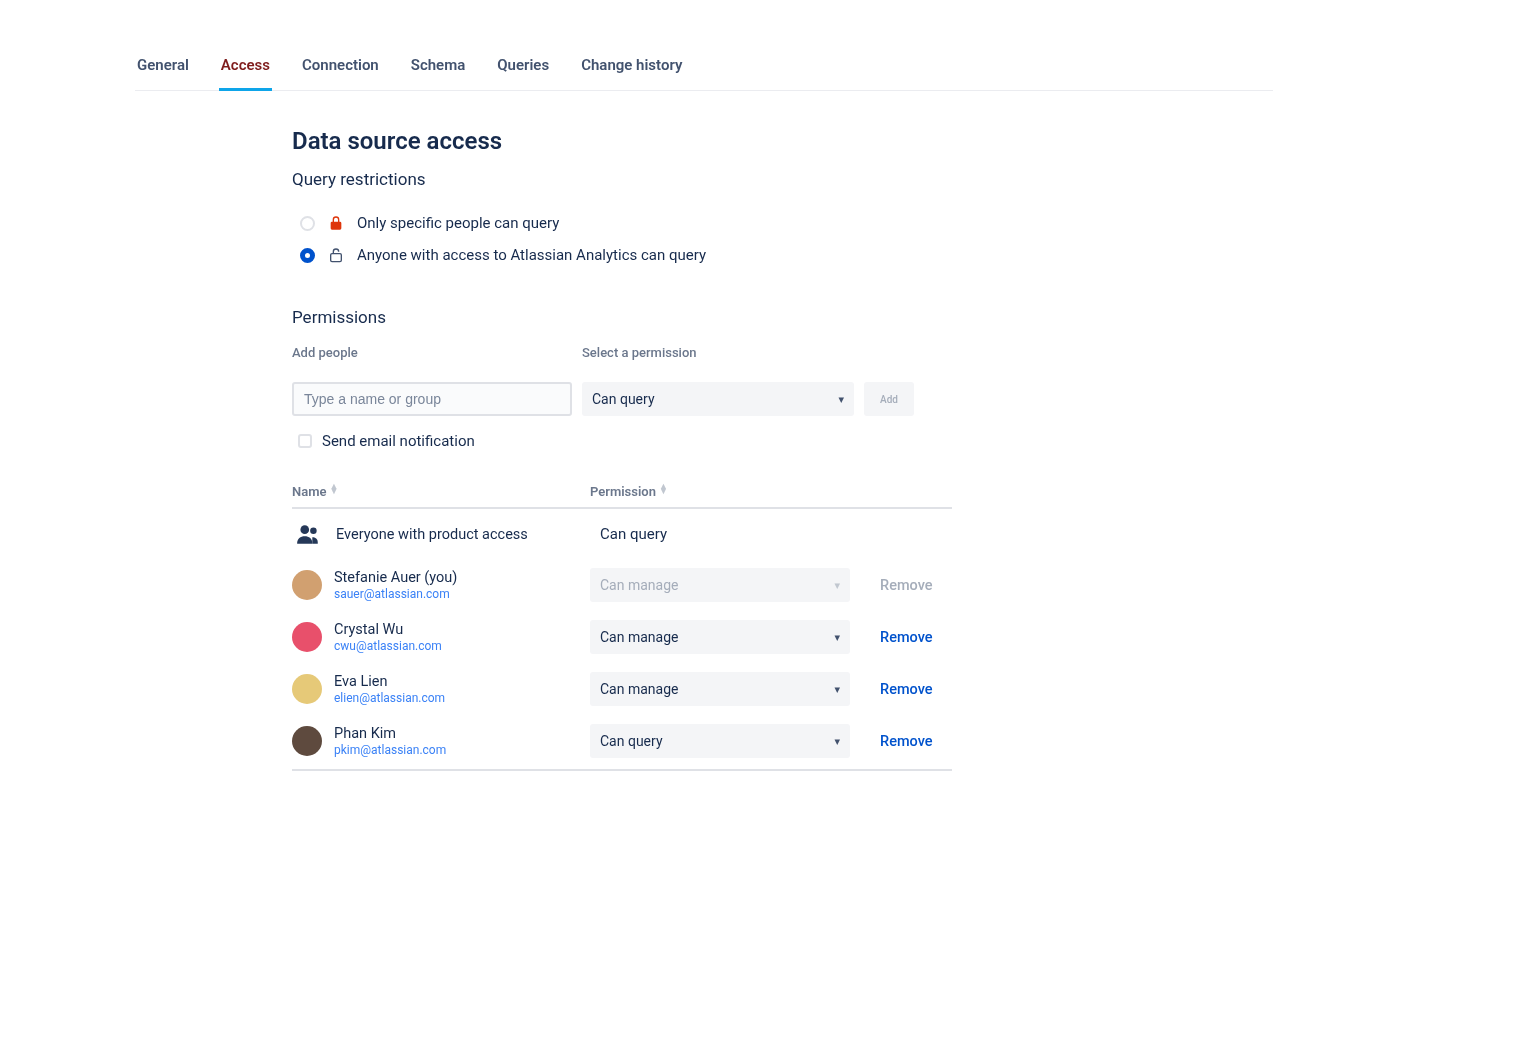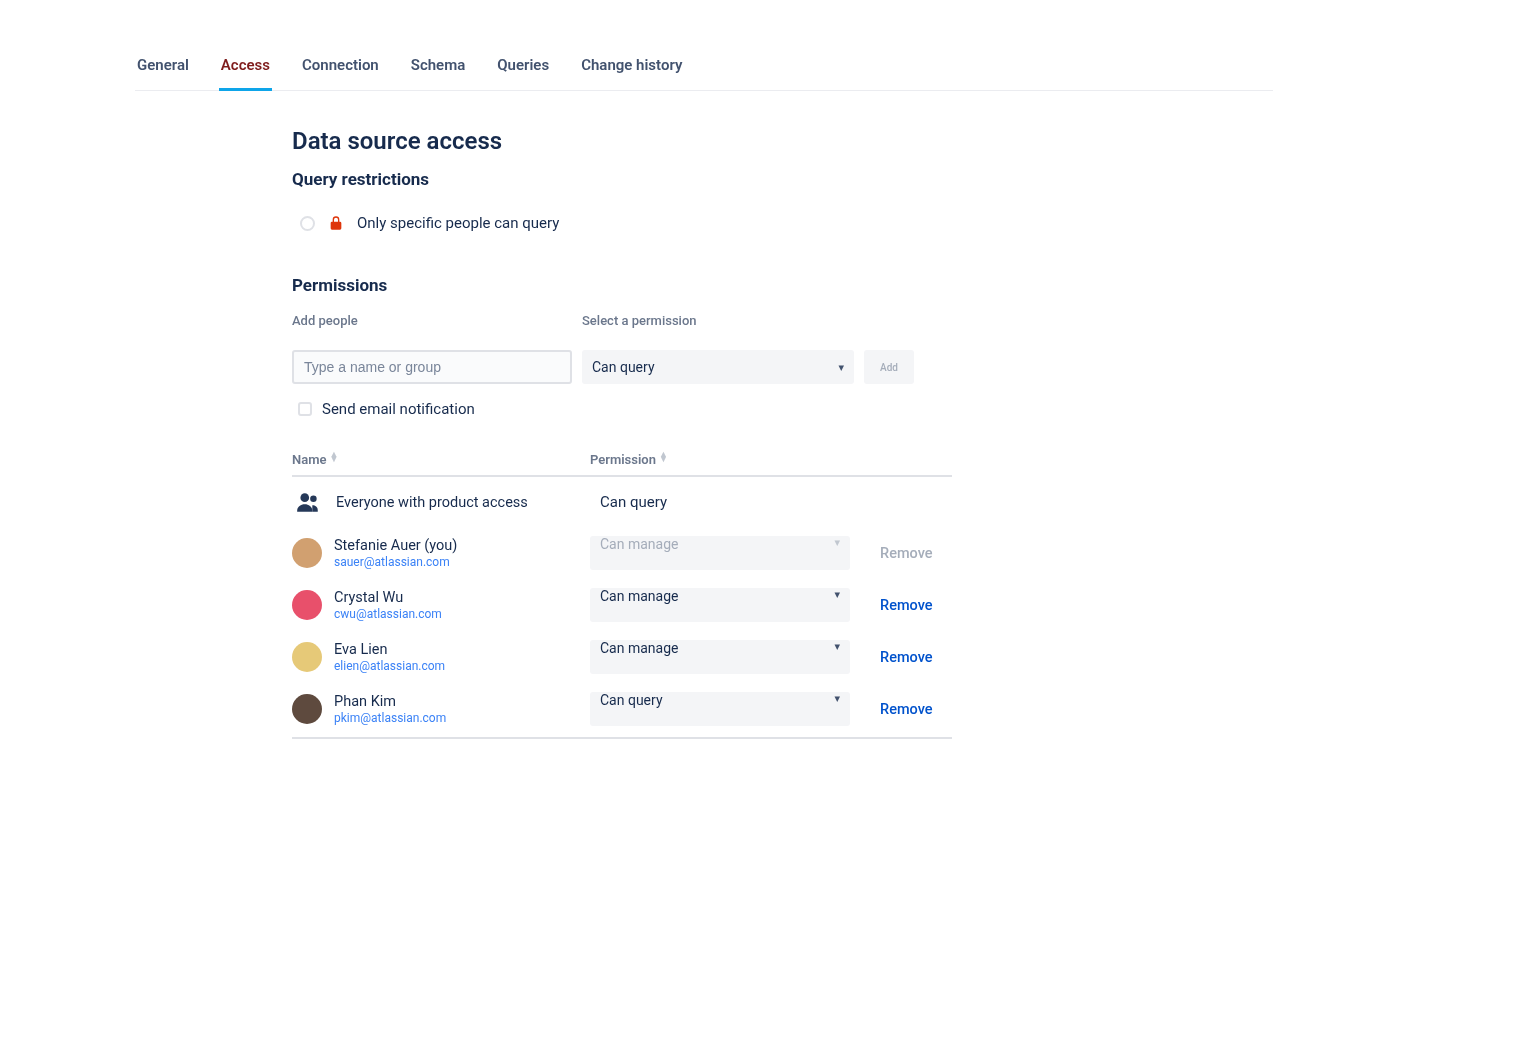"Query restrictions" h2 { font-weight: 700 -> 400 }
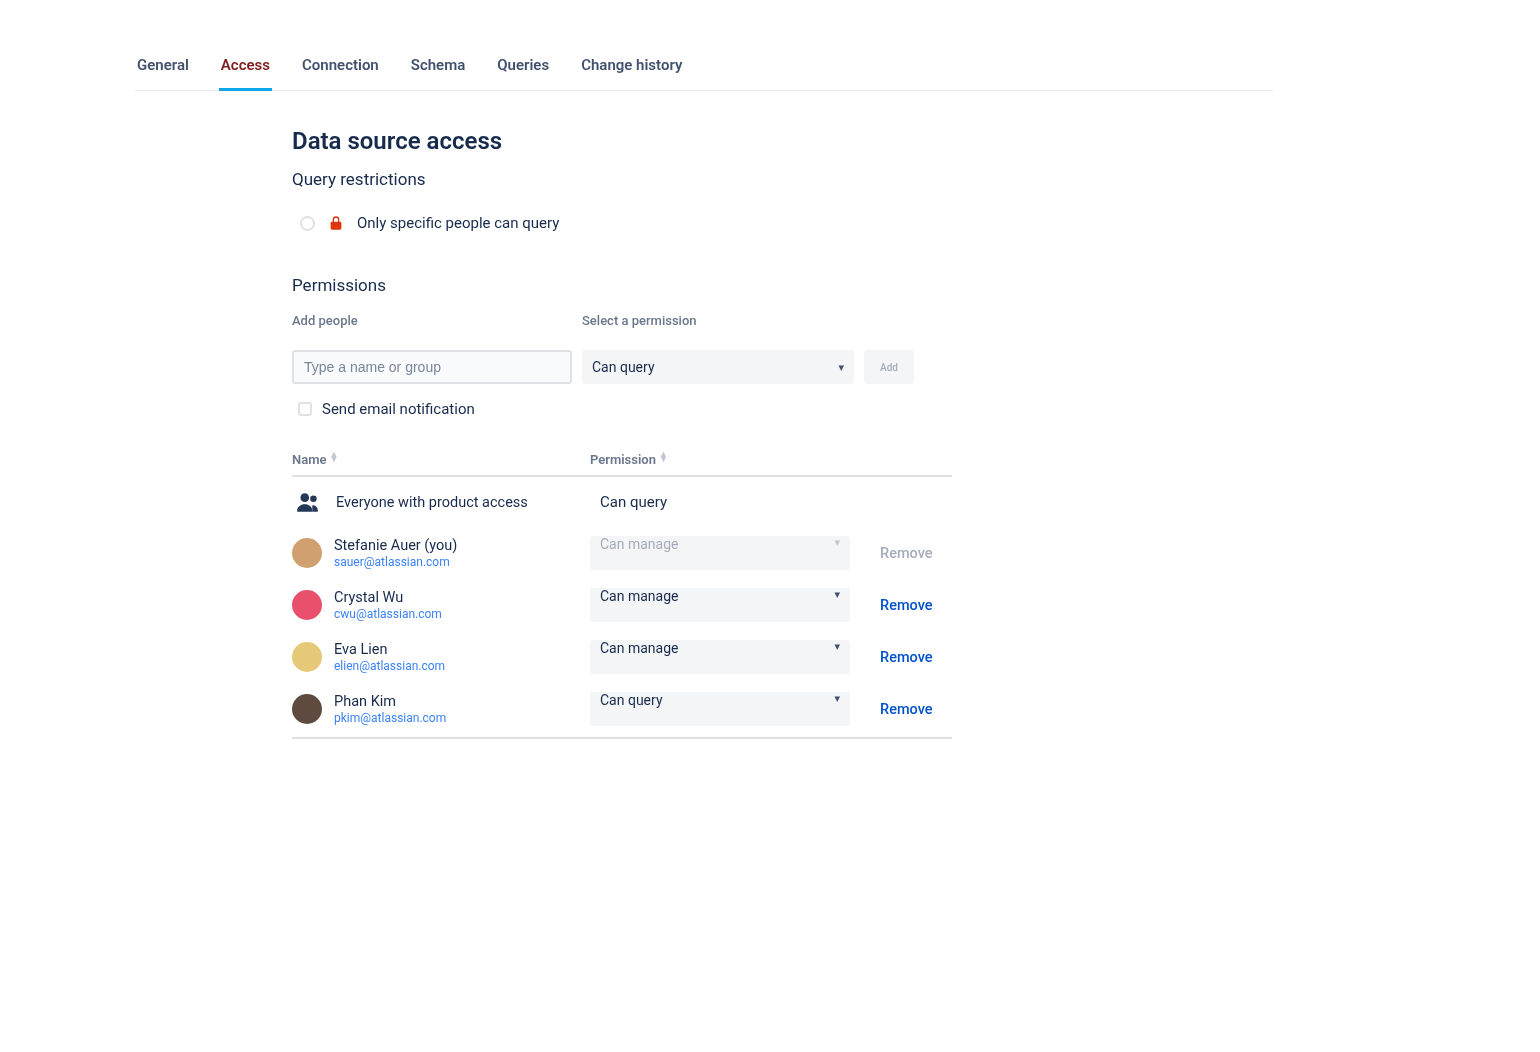"Anyone with access to Atlassian" div.radio-row { html: none -> <div> <span></span> <span> <svg> <rect></rect> <path></path> </svg> </span> <span>Anyone with access to Atlassian Analytics can query</span> </div> }
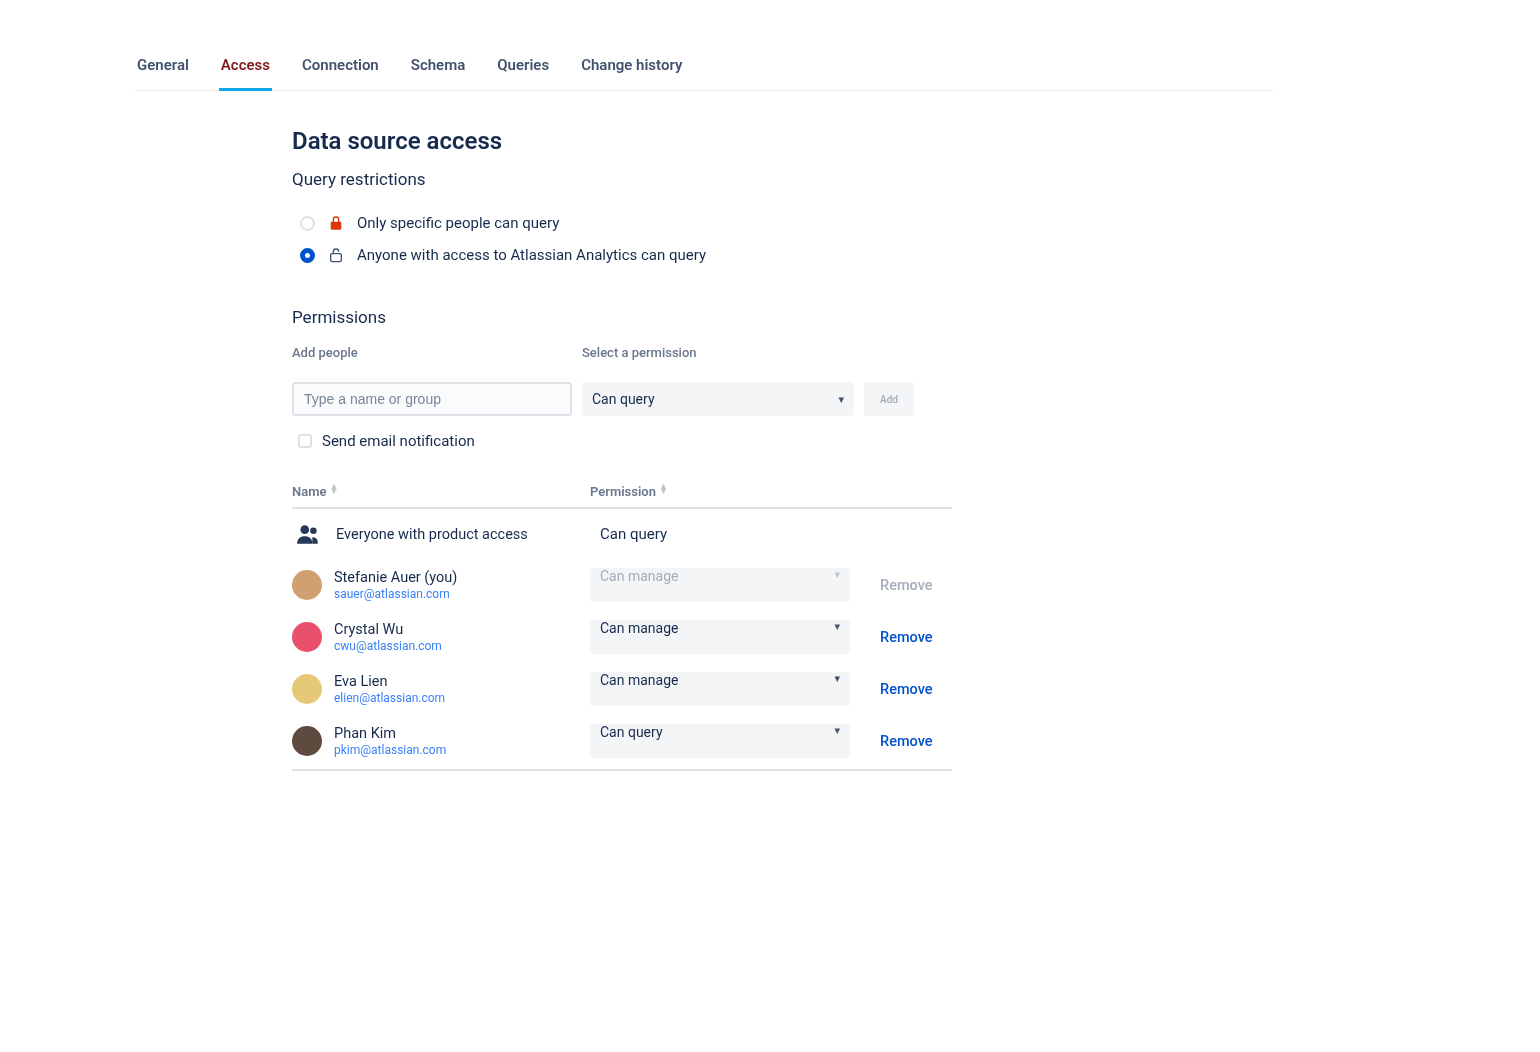"Can manage" .perm-select { align-items: flex-start -> center }
